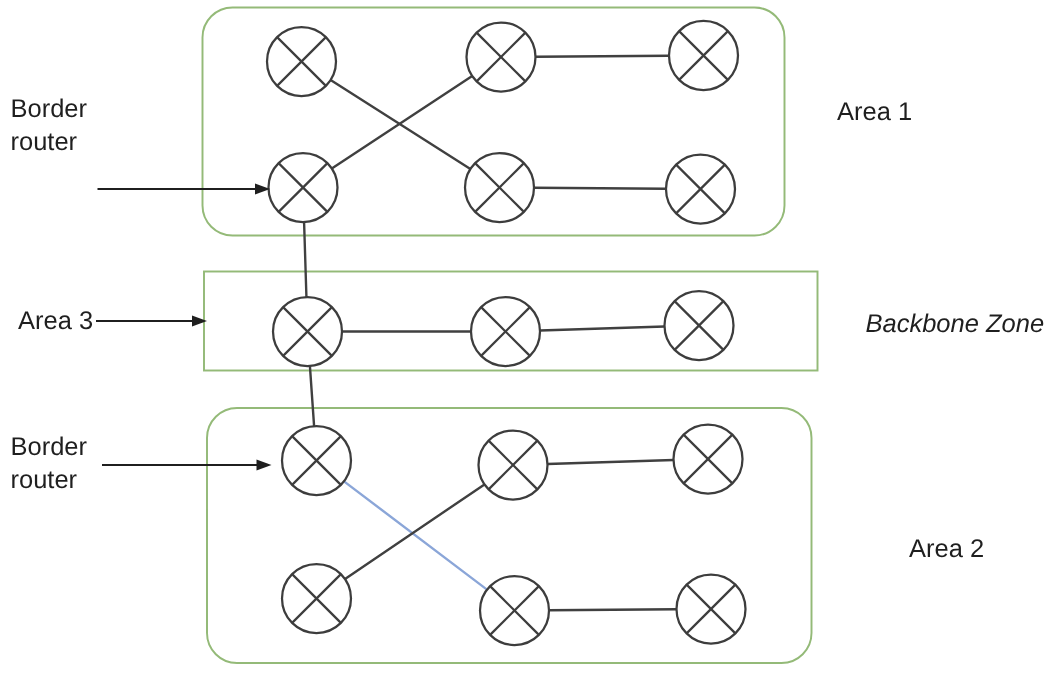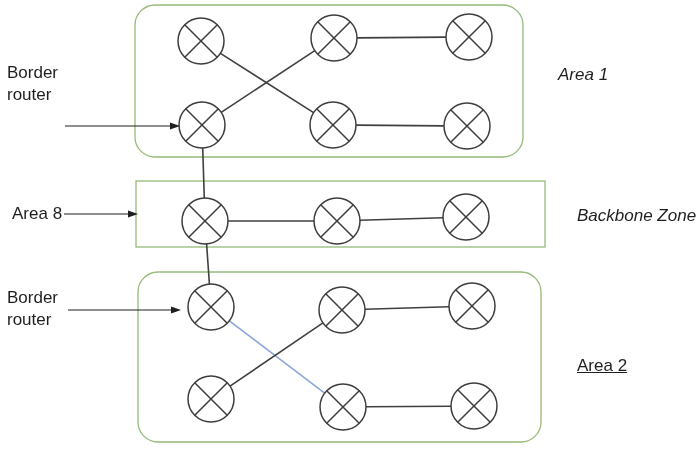"Area 1" div.label { font-style: italic -> none }
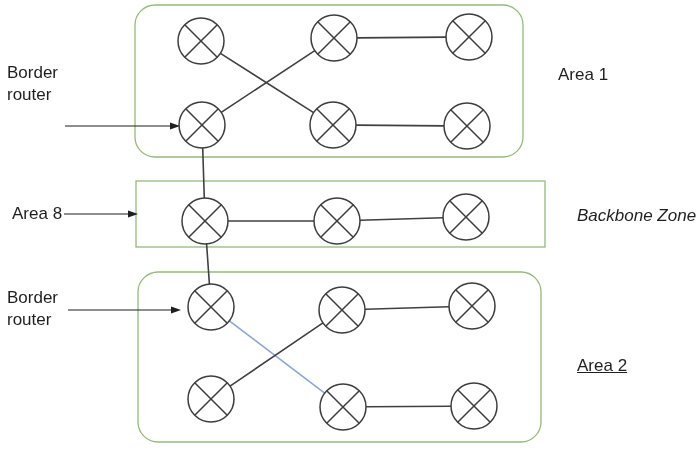"Area 8" div.label { text: 8 -> 3 }
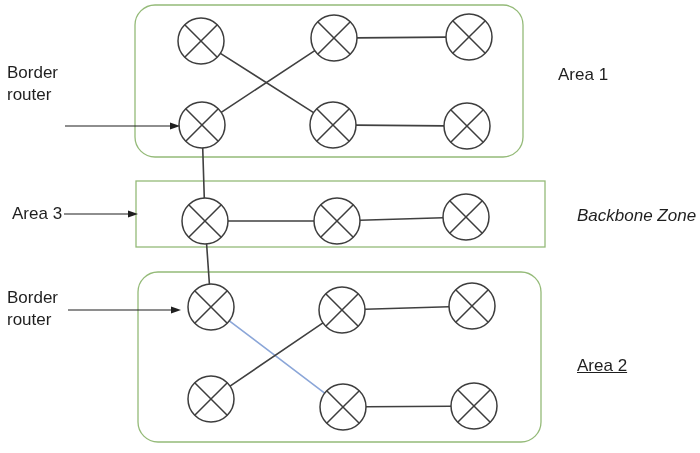"Area 2" div.label { left: 577px -> 606px; text-decoration: underline -> none }
